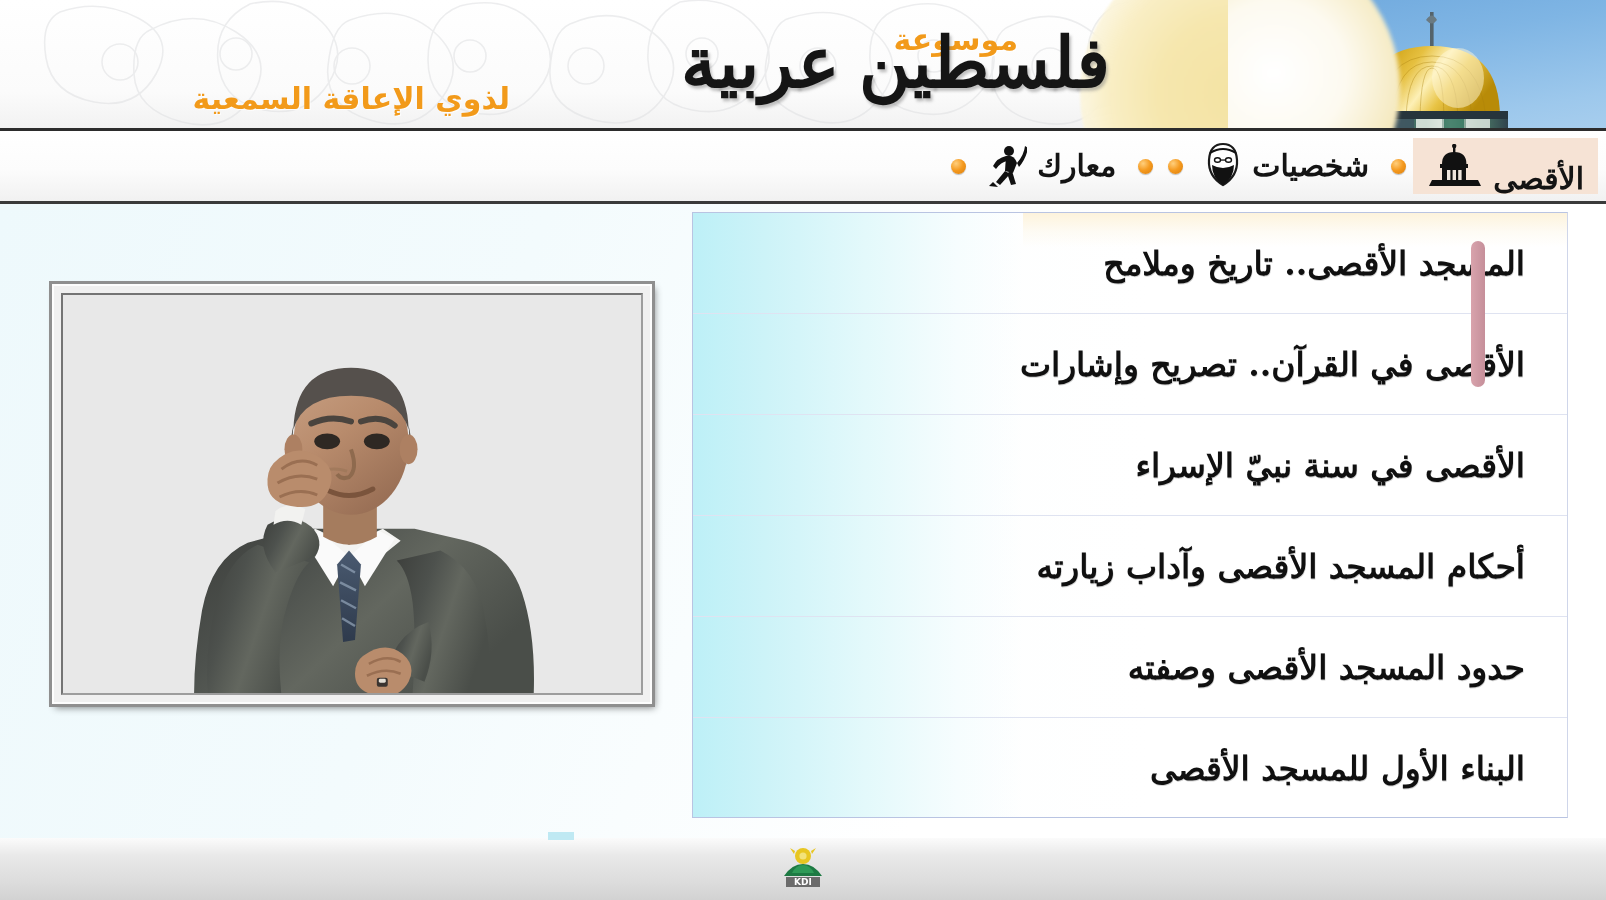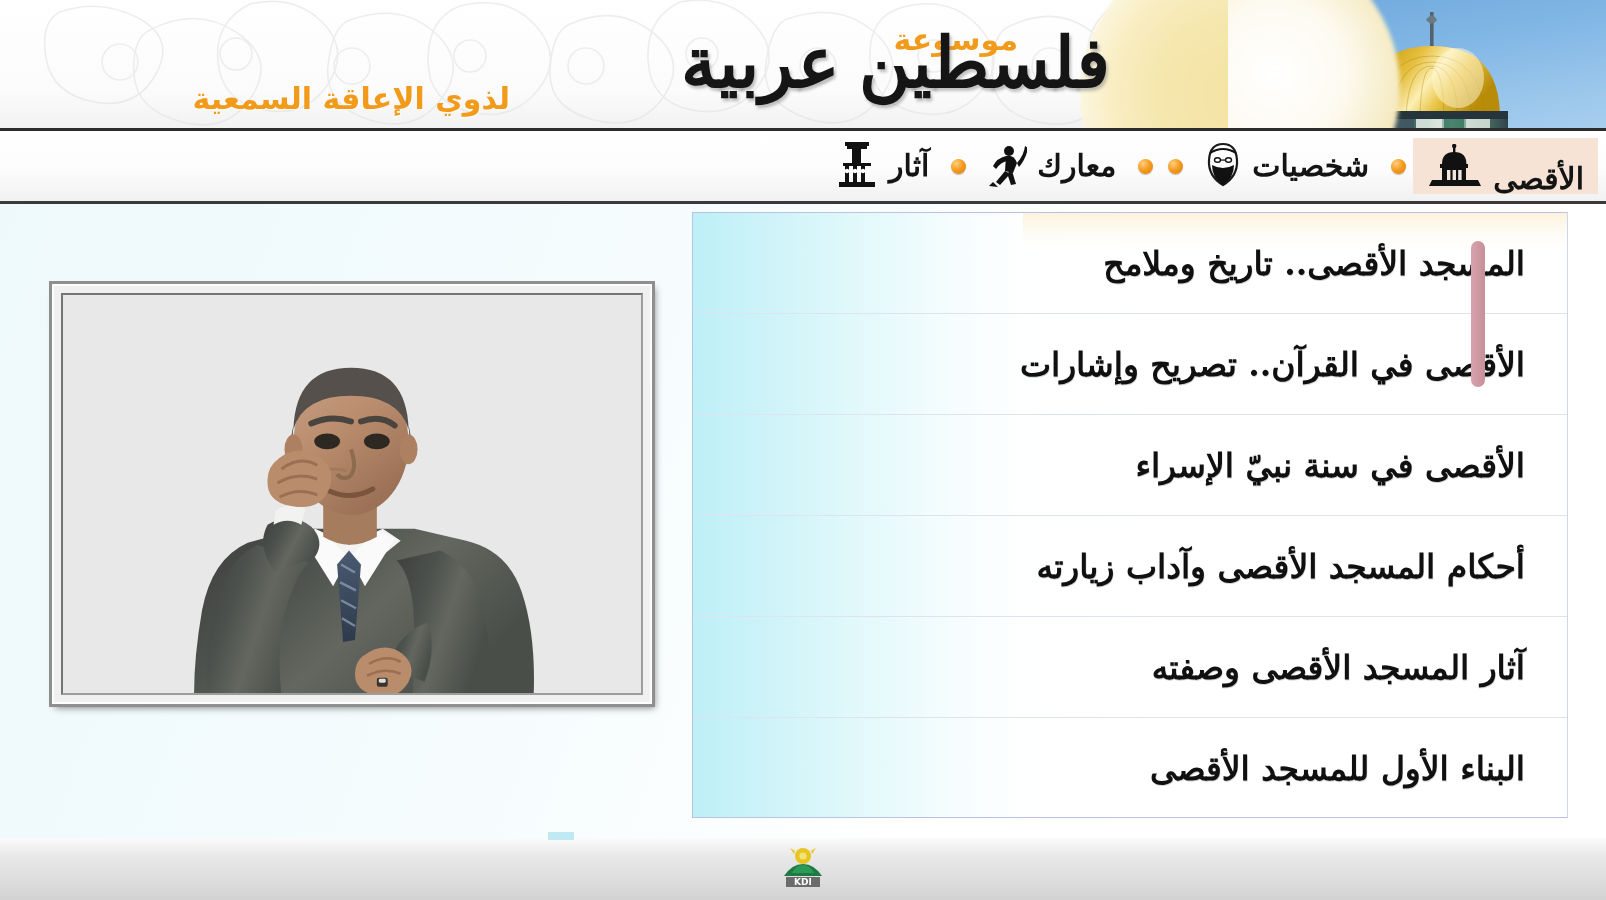"آثار" div.nav-item { html: <div> <span> <svg> <rect></rect> <rect></rect> <rect></rect> <rect></rect> <rect></rect> <rect></rect> <rect></rect> <circle></circle> <circle></circle> <circle></circle> <rect></rect> </svg> </span> <span>آثار</span> </div> -> none }
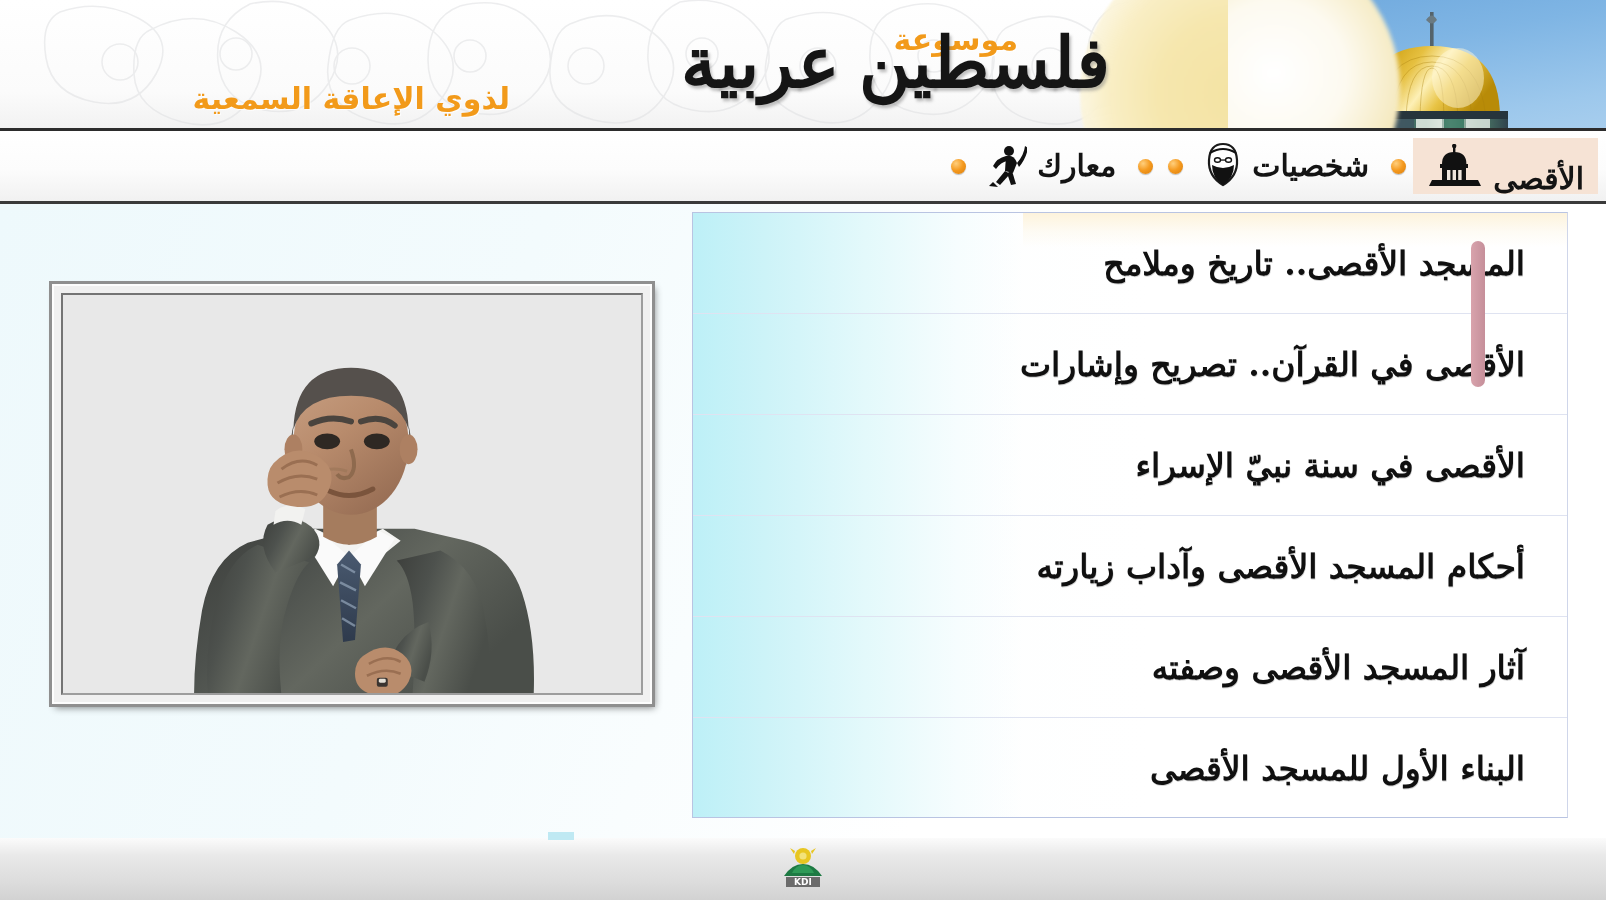"آثار المسجد الأقصى وصفته" span.list-row-text { text: آثار -> حدود }
